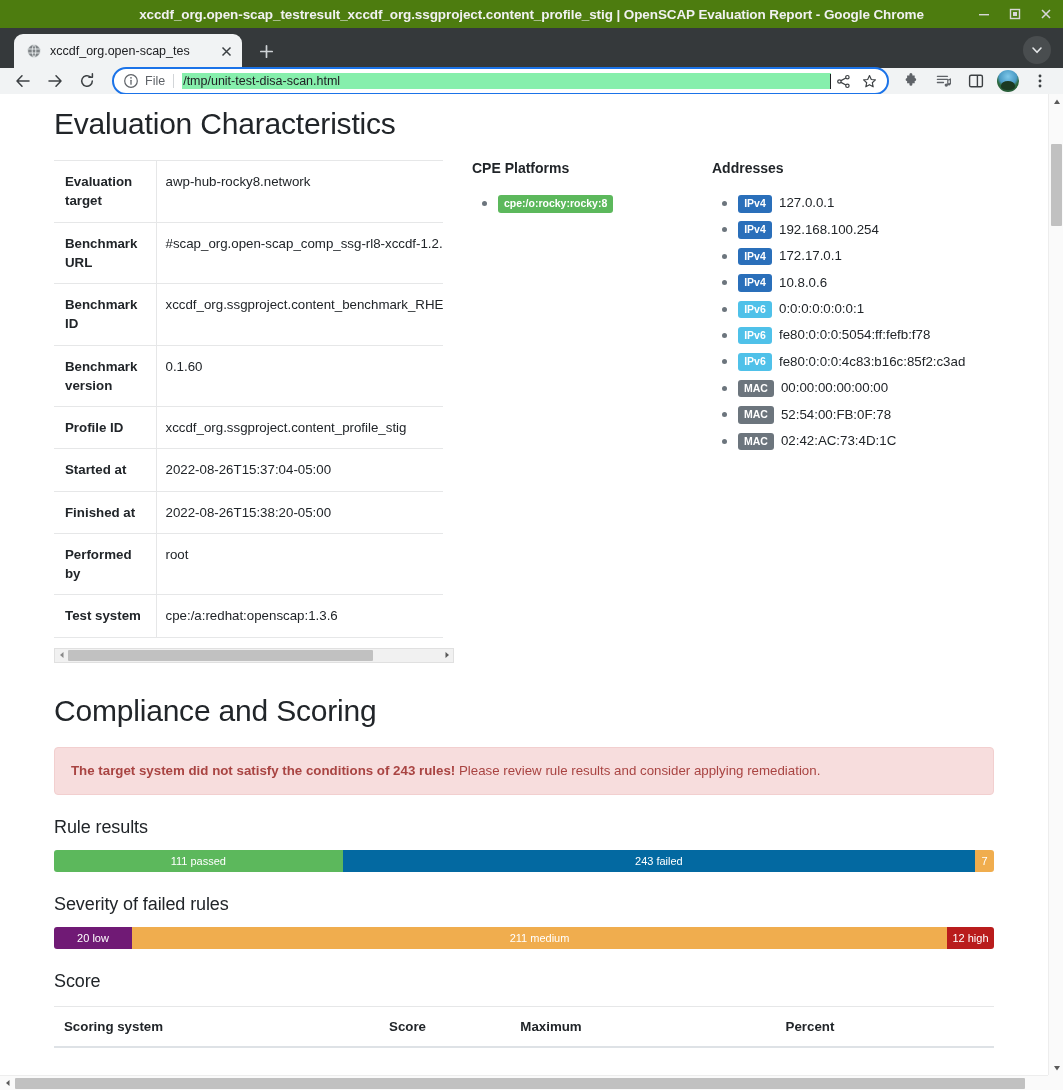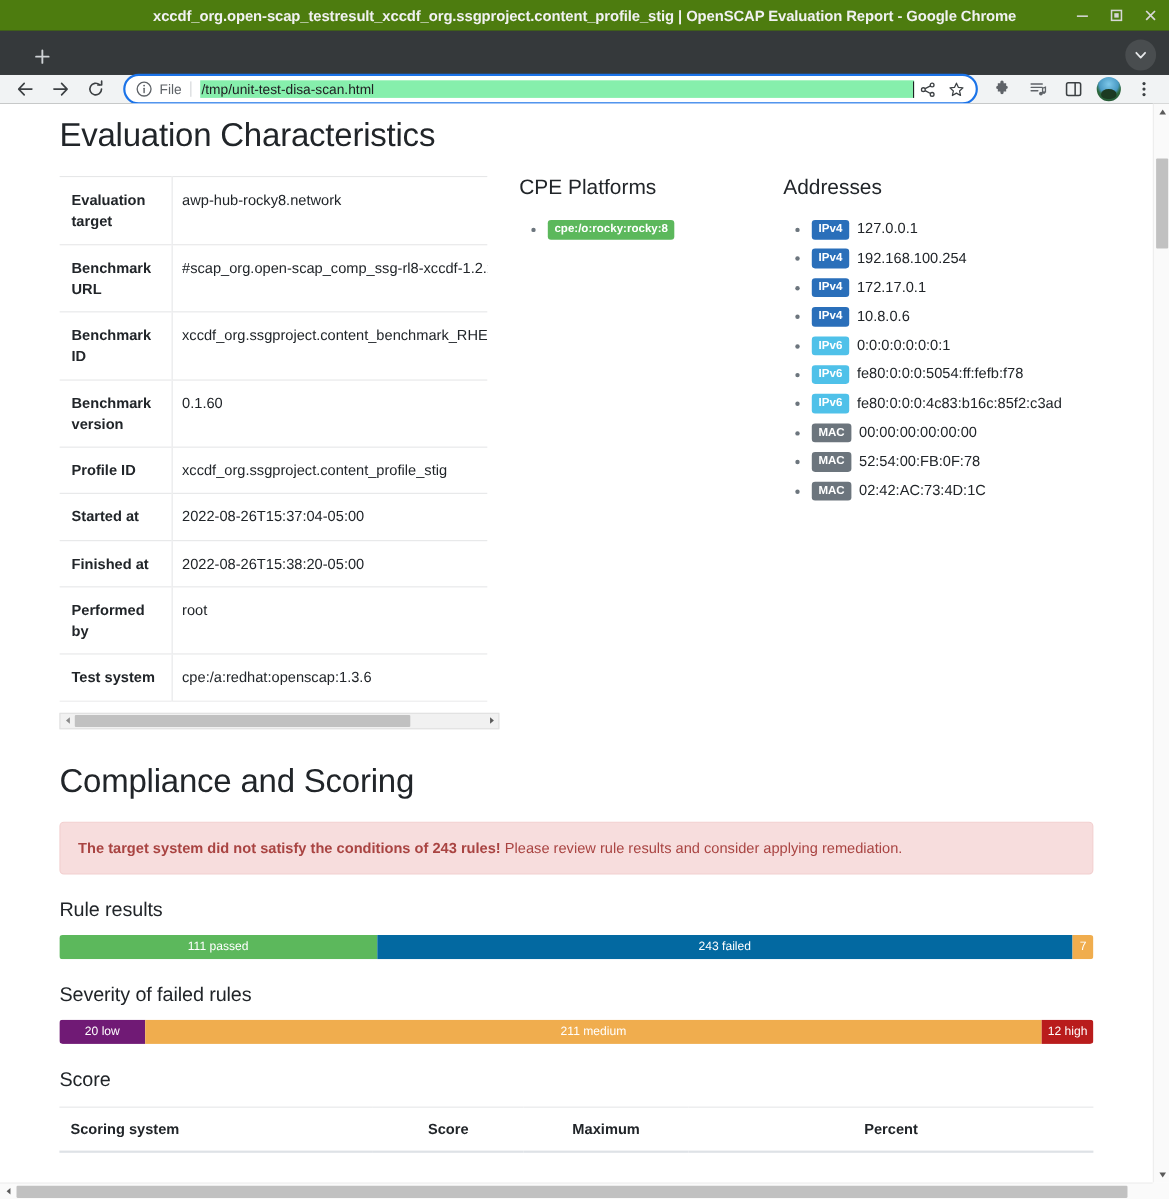"xccdf_org.open-scap_tes" div.tab { html: none -> <div> <span> <svg> <circle></circle> <path></path> </svg> </span> <span>xccdf_org.open-scap_tes</span> <span> <svg> <path></path> </svg> </span> </div> }
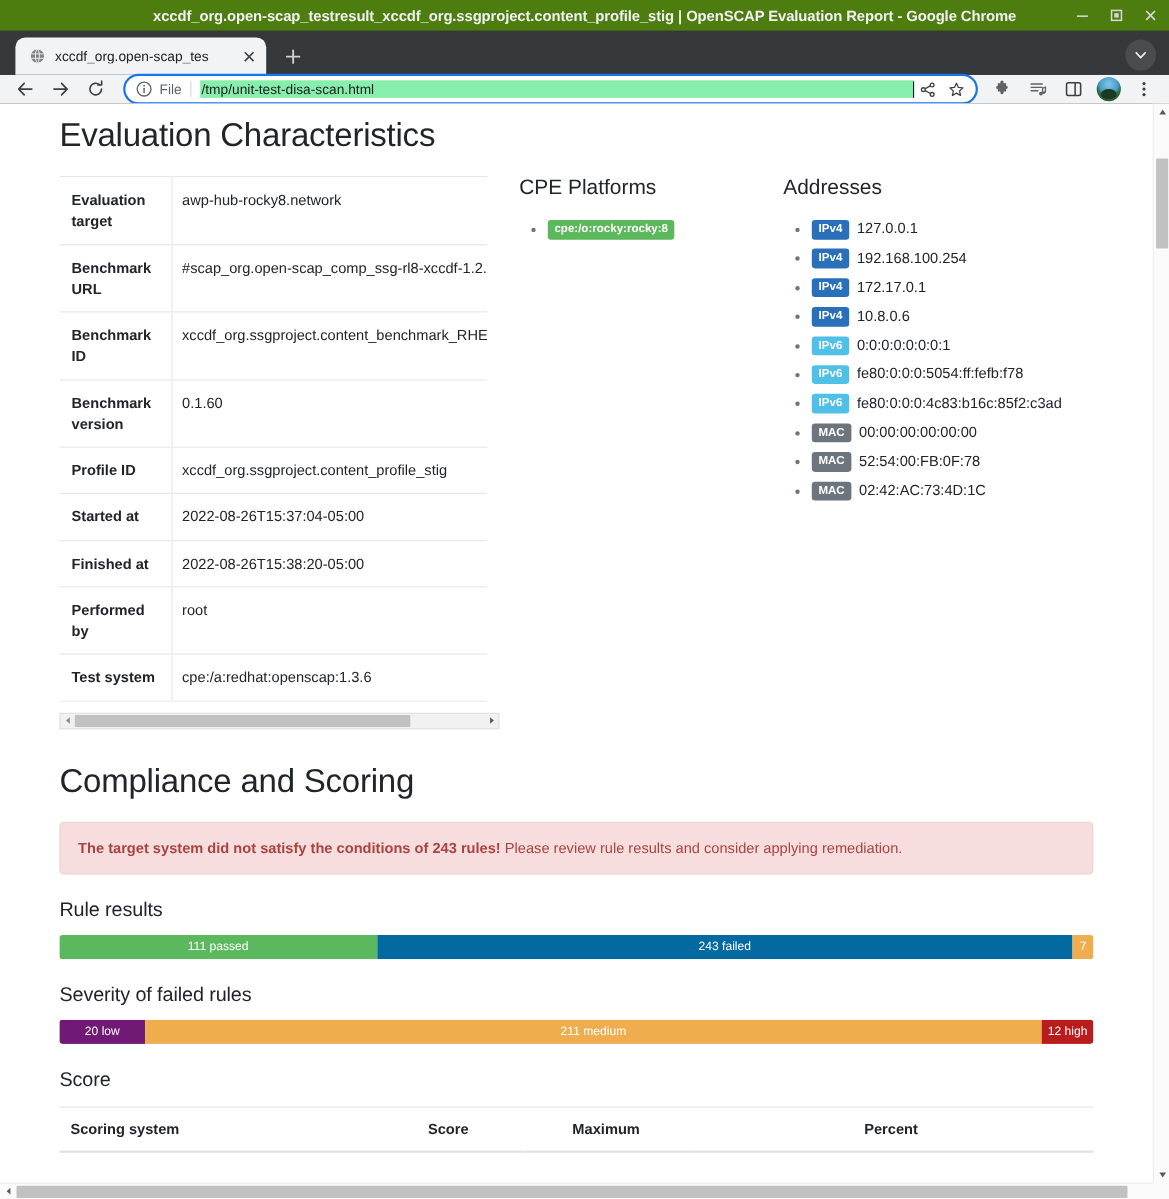"CPE Platforms" h3.col { font-size: 19px -> 14px; font-weight: normal -> bold }
